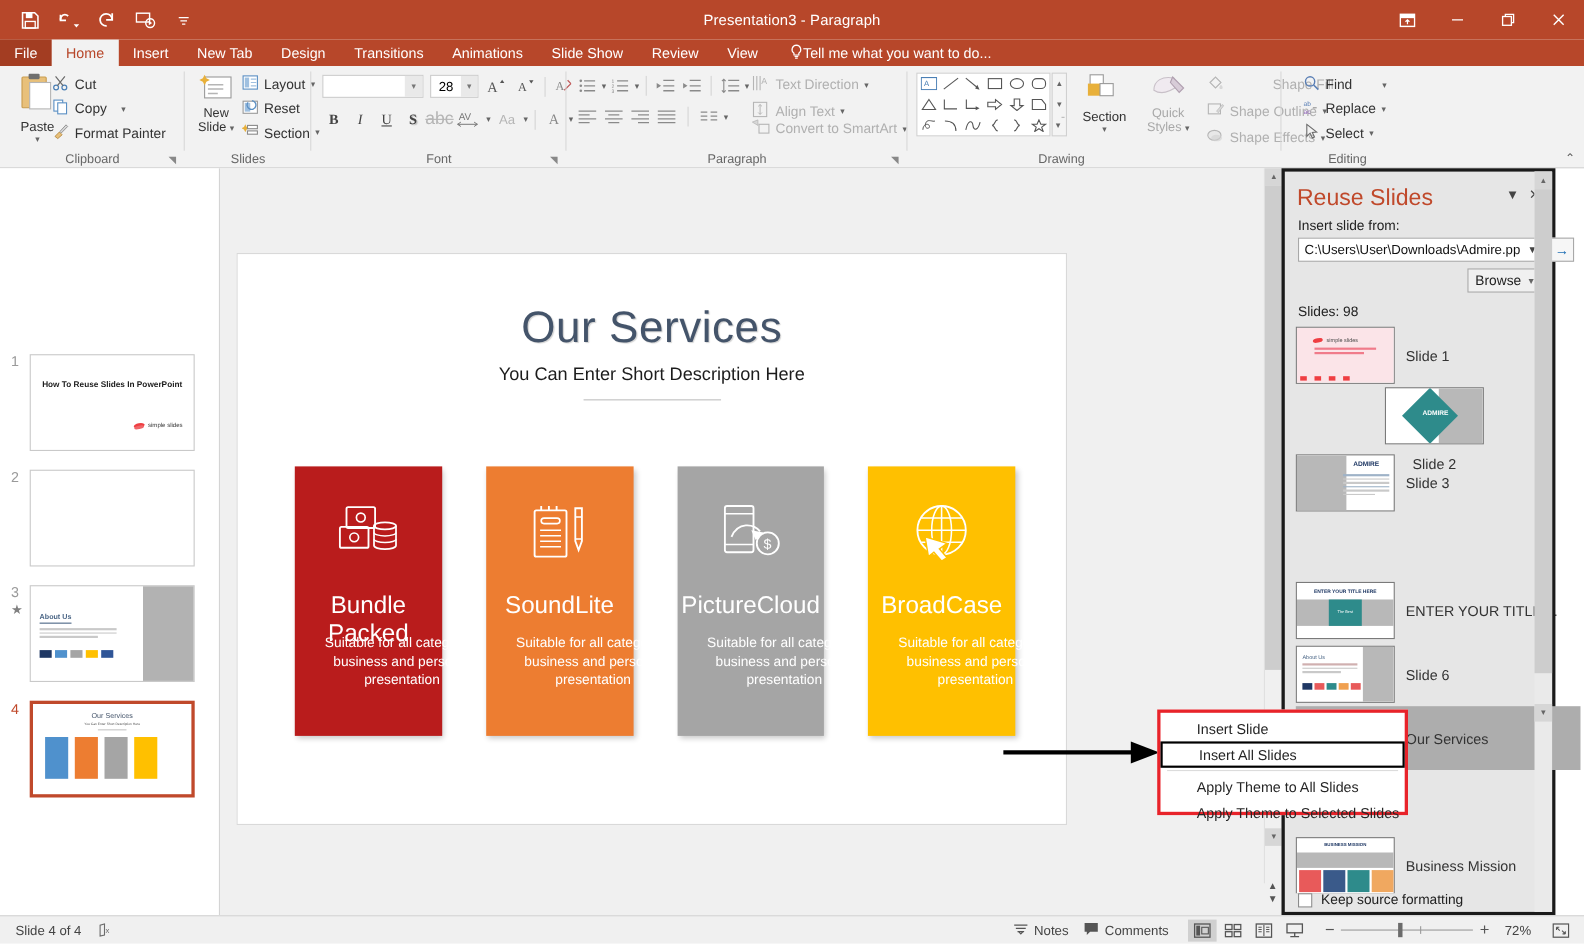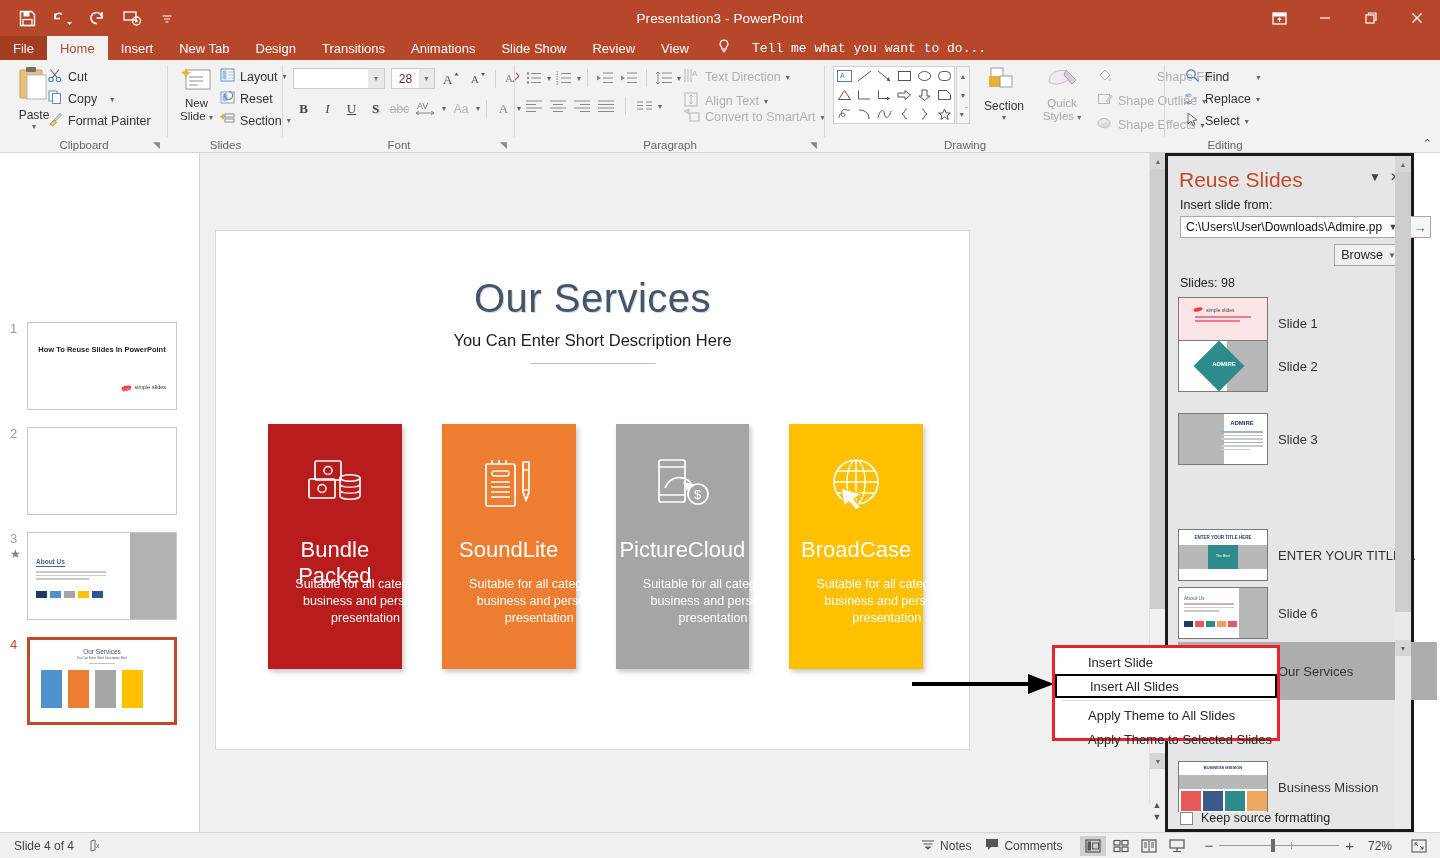"Presentation3 - PowerPoint" div.win-title { text: PowerPoint -> Paragraph }
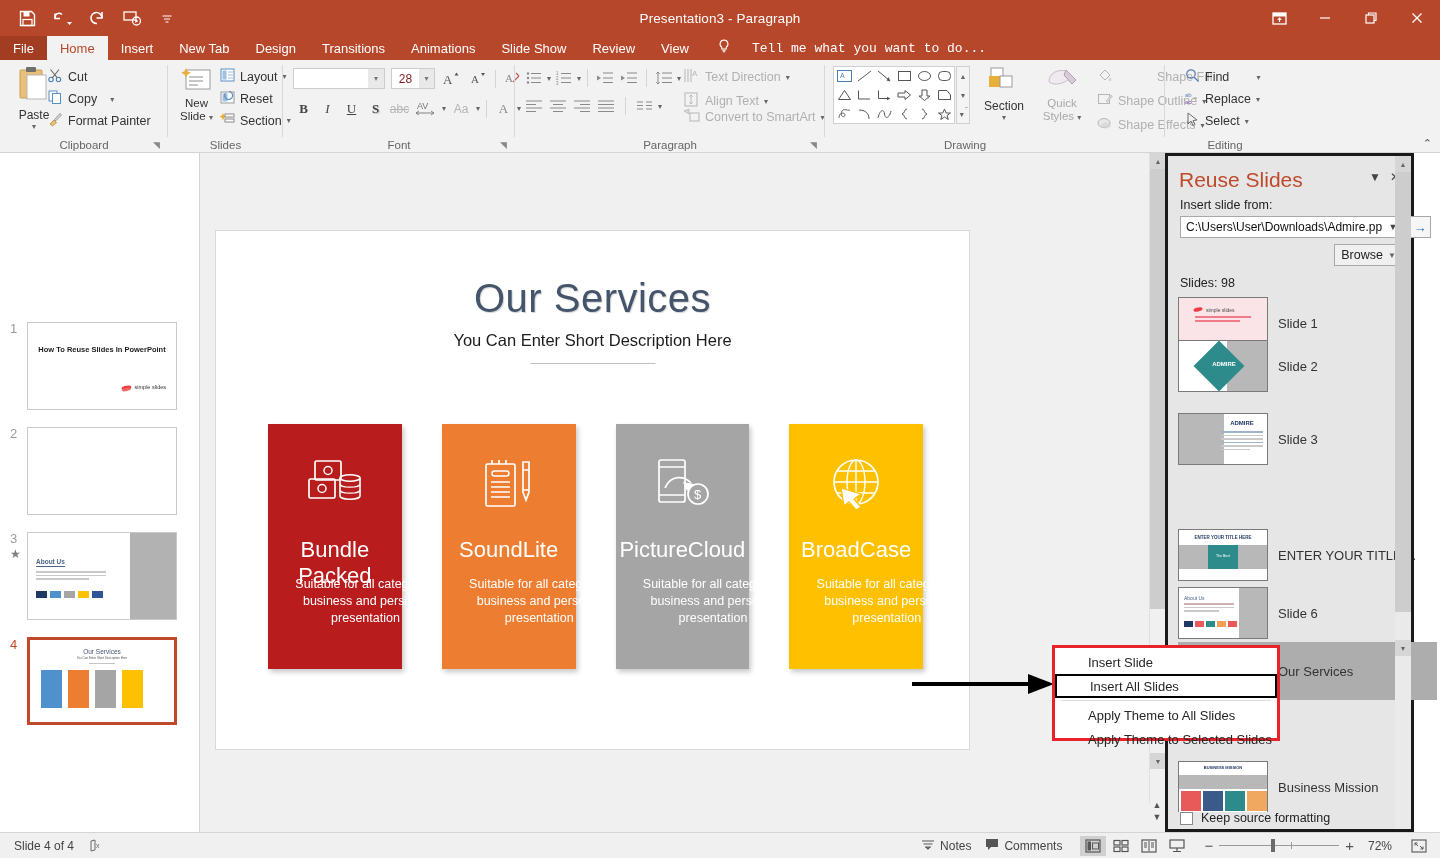"Tell me what you want" .tellme { font-family: Liberation Mono, monospace -> none; gap: 22px -> 0 }
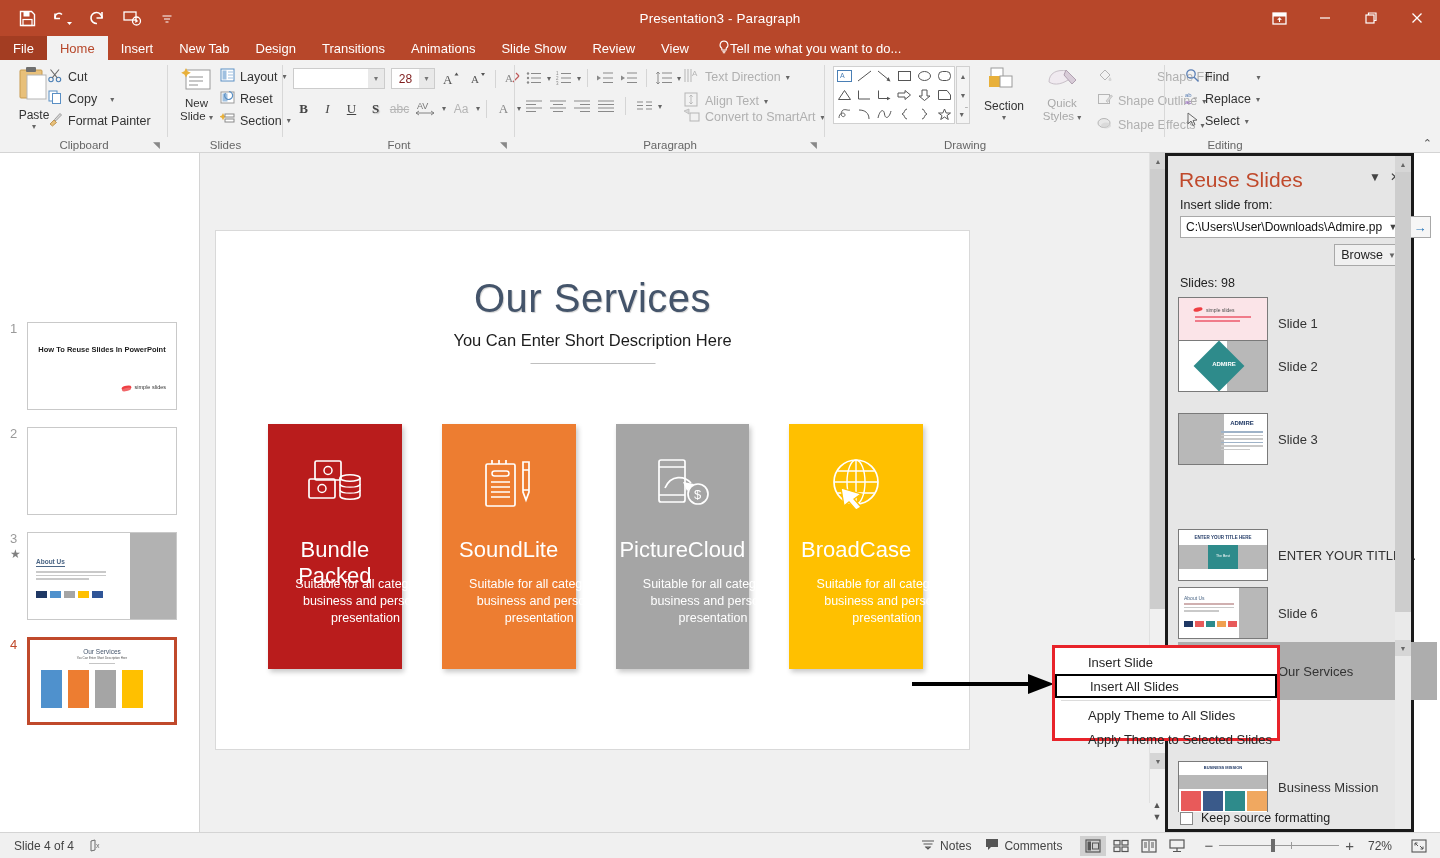"28" .fontsize .val { color: #7f1d1d -> #000000 }
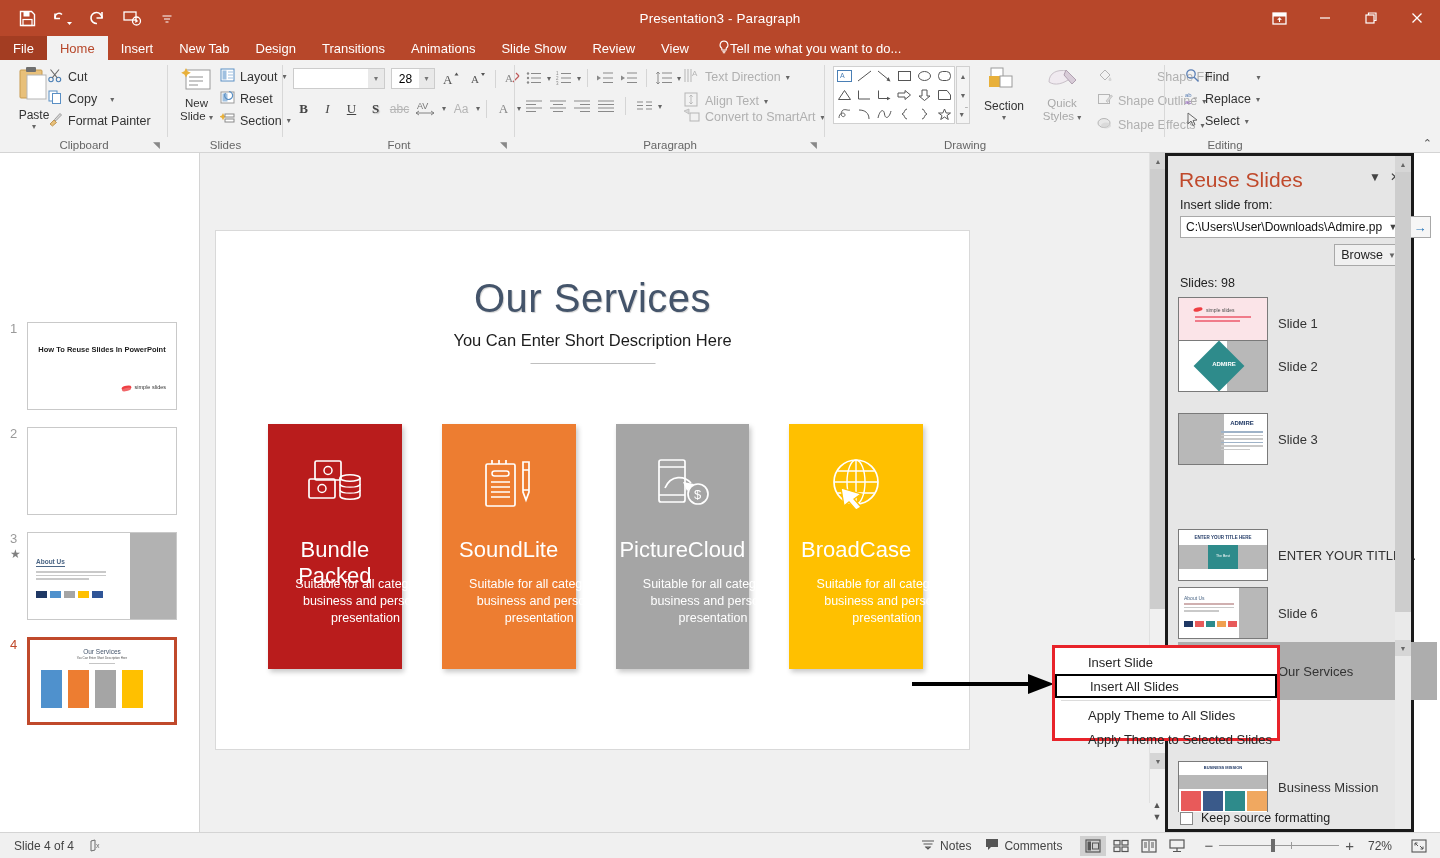"abc" div.fbtn { font-size: 12px -> 16px }
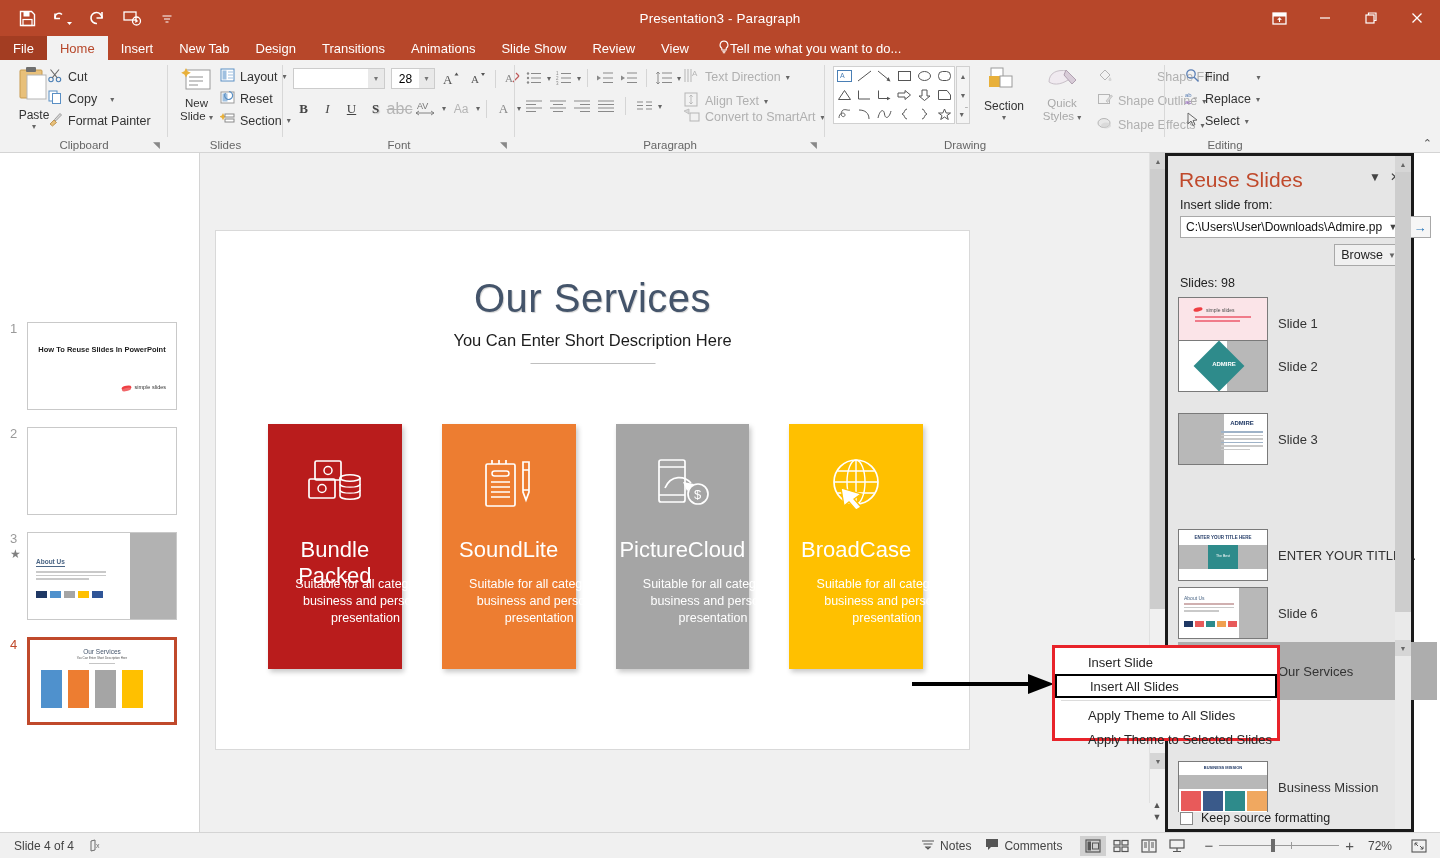"Slide 2" div.sl-item { flex-direction: none -> column; top: 43px -> 58px }
